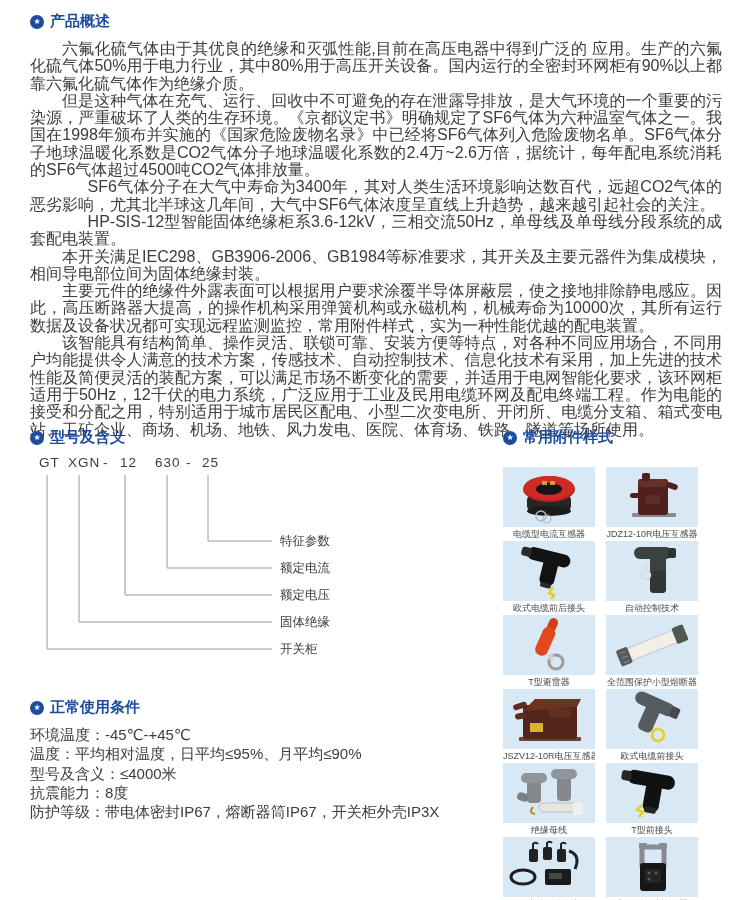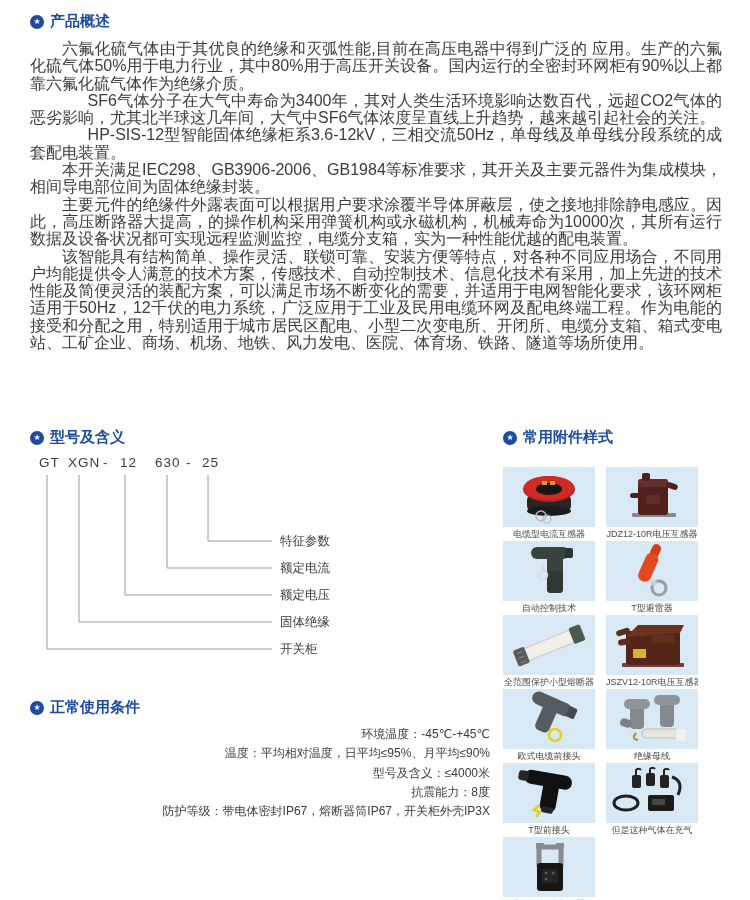"但是这种气体在充气、运行、回收中不可避免的存在泄露导排放，是大气环境的一个重要的" p { html: none -> <p>但是这种气体在充气、运行、回收中不可避免的存在泄露导排放，是大气环境的一个重要的污染源，严重破坏了人类的生存环境。《京都议定书》明确规定了SF6气体为六种温室气体之一。我国在1998年颁布并实施的《国家危险废物名录》中已经将SF6气体列入危险废物名单。SF6气体分子地球温暖化系数是CO2气体分子地球温暖化系数的2.4万~2.6万倍，据统计，每年配电系统消耗的SF6气体超过4500吨CO2气体排放量。</p> }
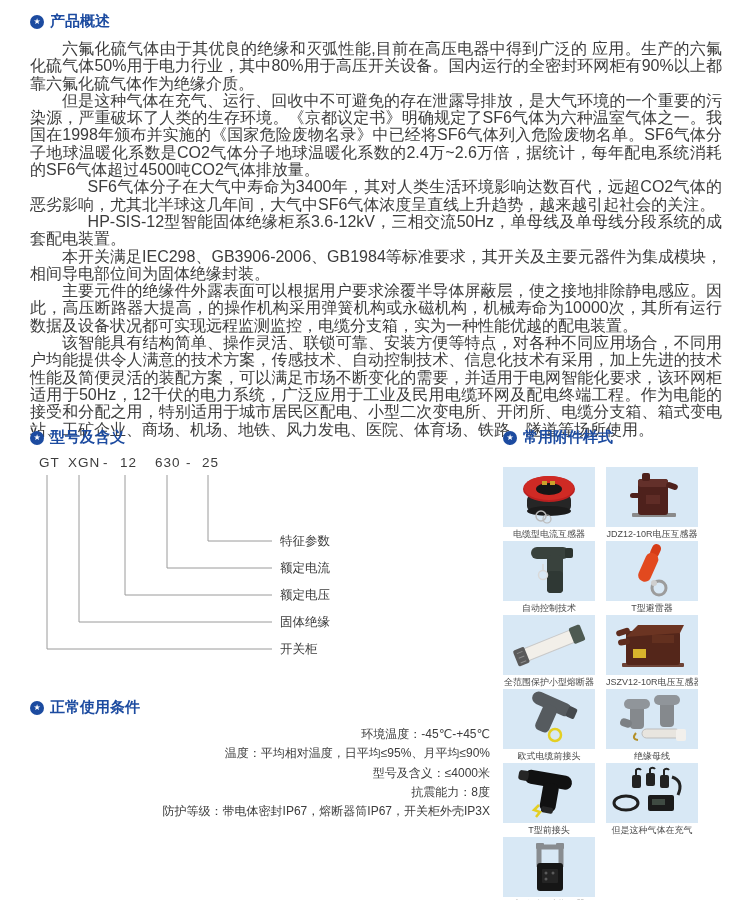"主要元件的绝缘件外露表面可以根据用户要求涂覆半导体屏蔽层，使之接地排除静电感应。" p { text: 电缆分支箱 -> 常用附件样式 }
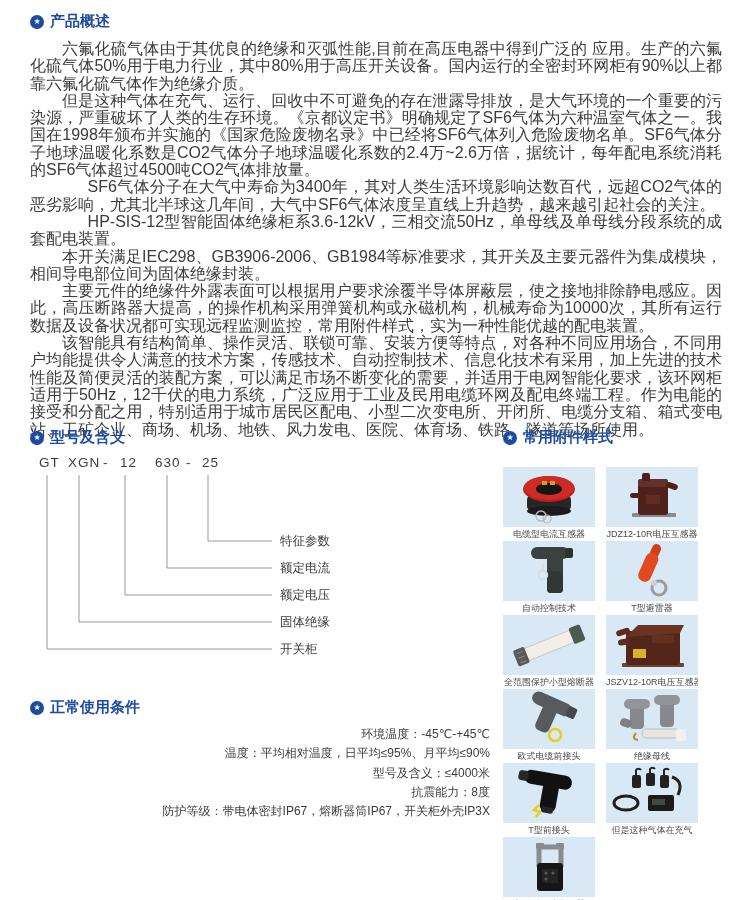"欧式电缆前后接头" div.acc-item { html: none -> <div> <div> <svg> <g> <rect></rect> <rect></rect> <rect></rect> <rect></rect> </g> <path></path> </svg> </div> <div>欧式电缆前后接头</div> </div> }
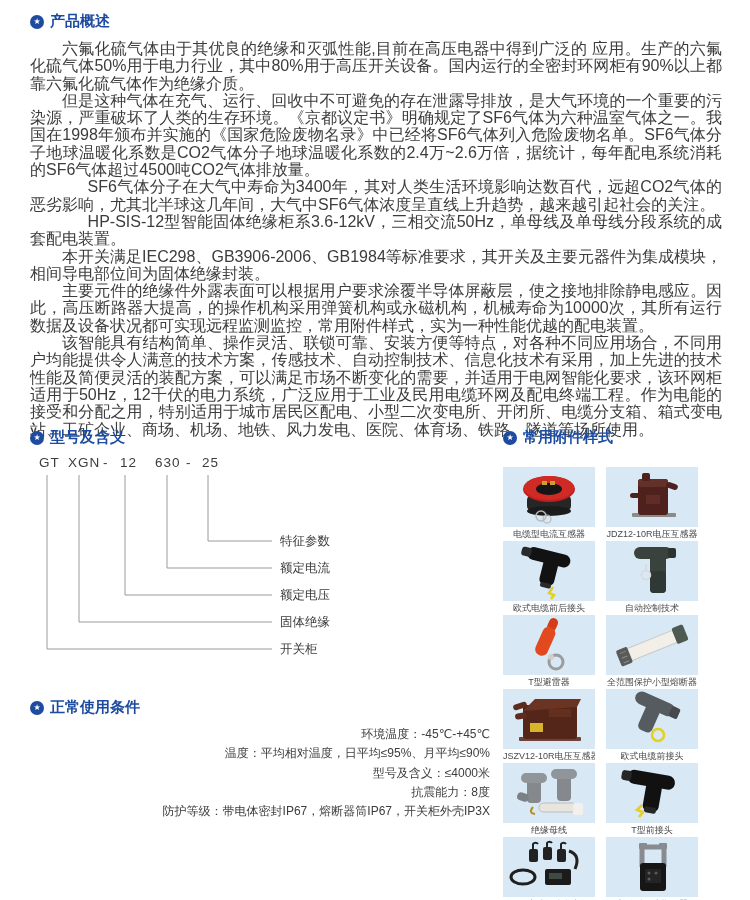"环境温度：-45℃-+45℃" .conditions p { font-size: 12px -> 15px; text-align: right -> none }
